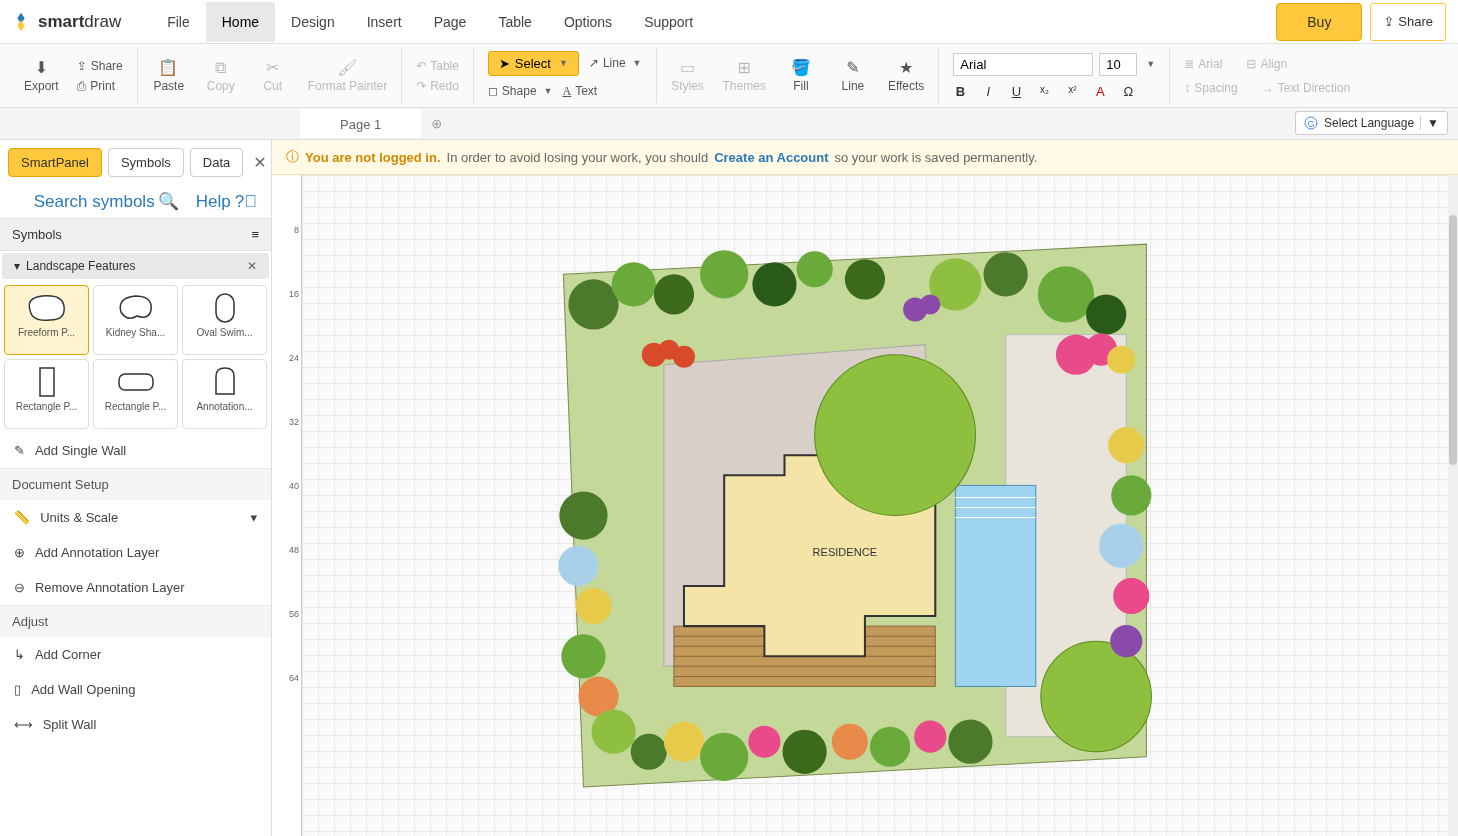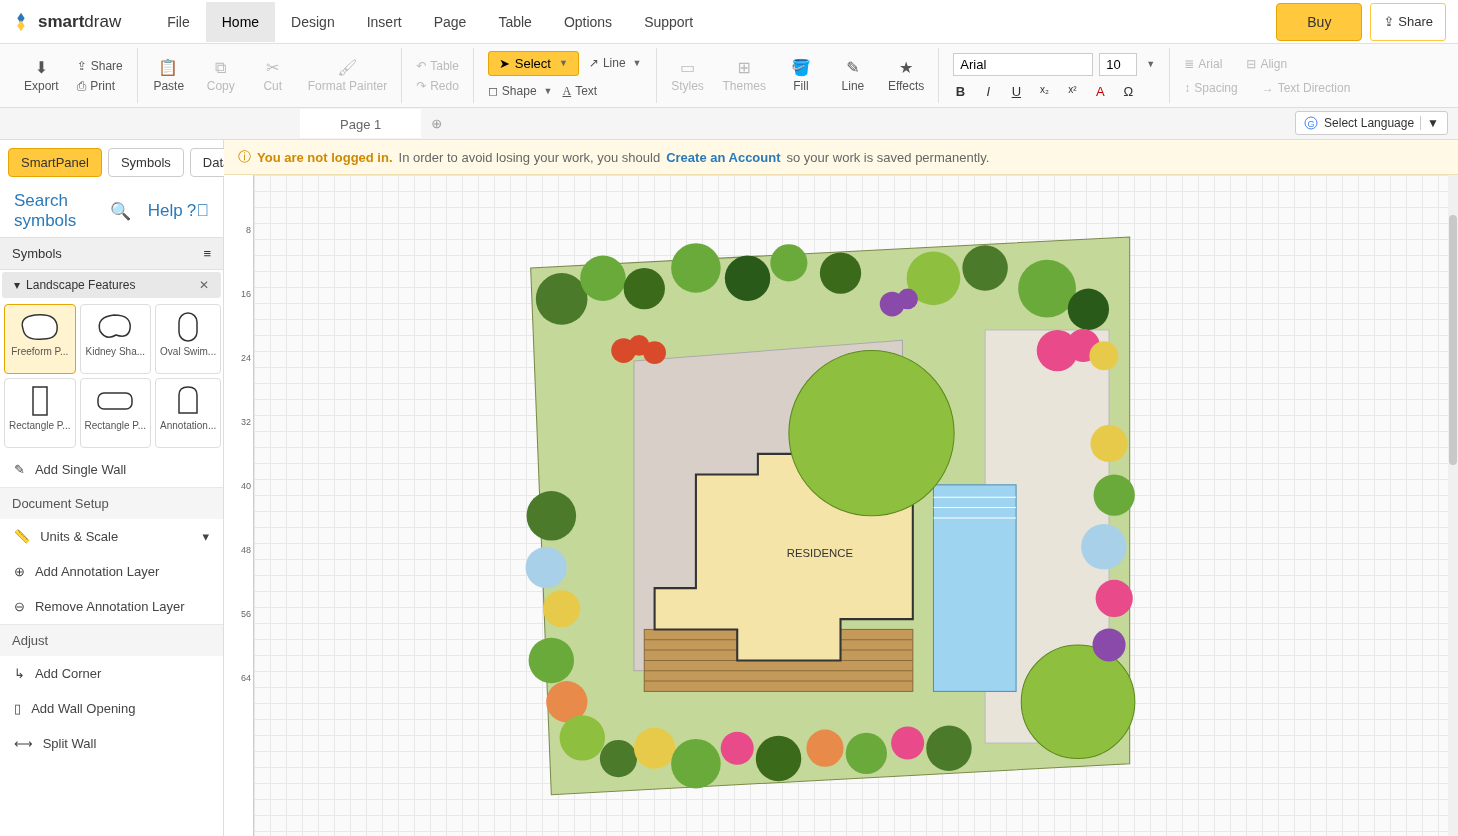"SmartPanel" .leftpanel { width: 224px -> 272px }
